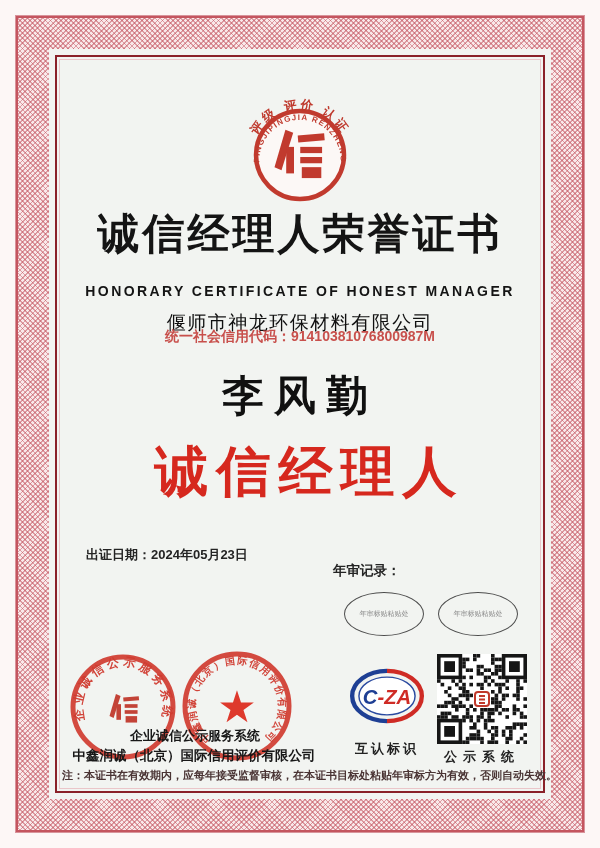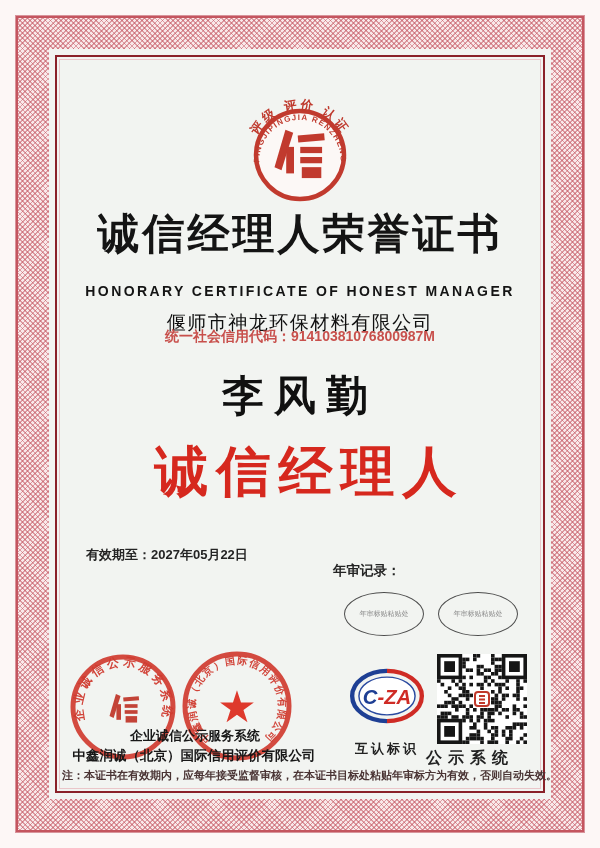"出证日期：2024年05月23日" div.row { html: none -> <div> <span>出证日期：</span><span>2024年05月23日</span> </div> }
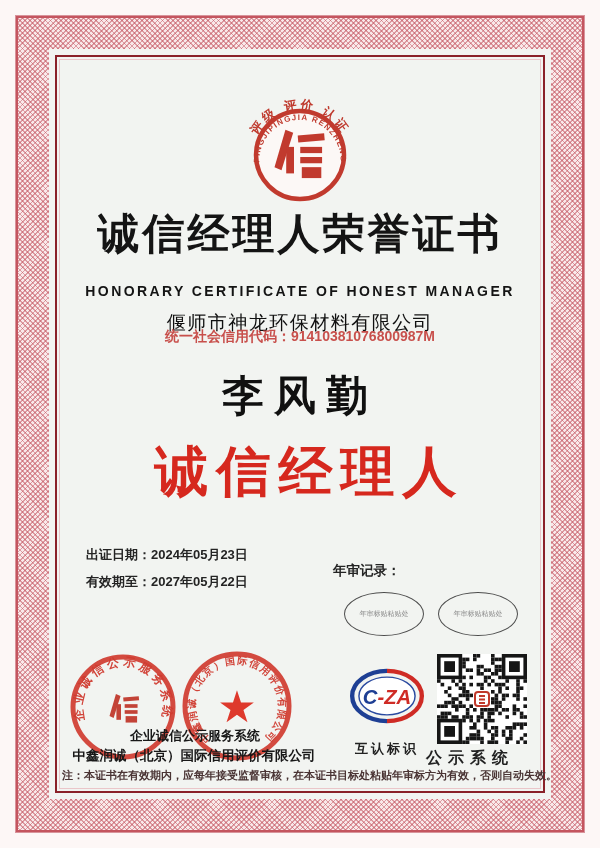"有效期至：2027年05月22日" div.row { html: <div> <span>有效期至：</span><span>2027年05月22日</span> </div> -> none }
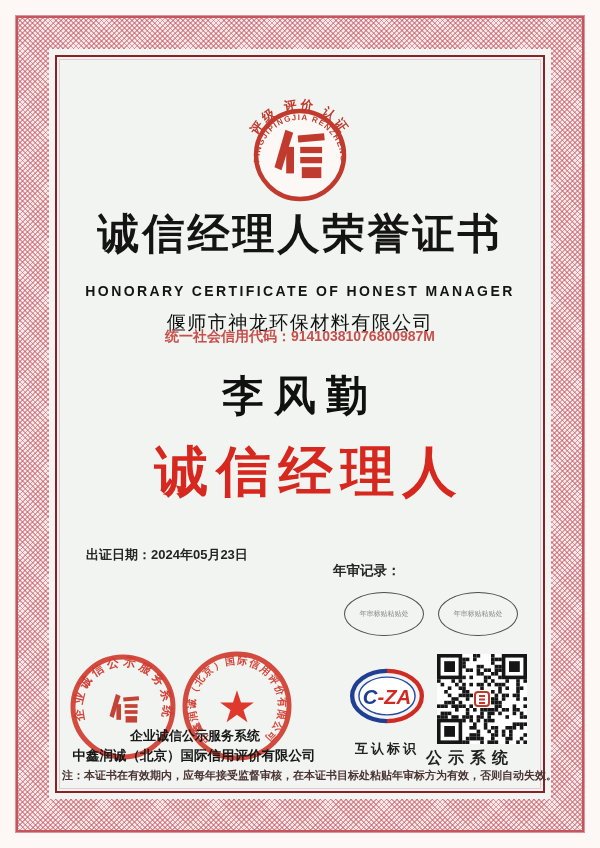"公示系统" .qr-caption { font-size: 16px -> 13px; text-align: left -> center }
